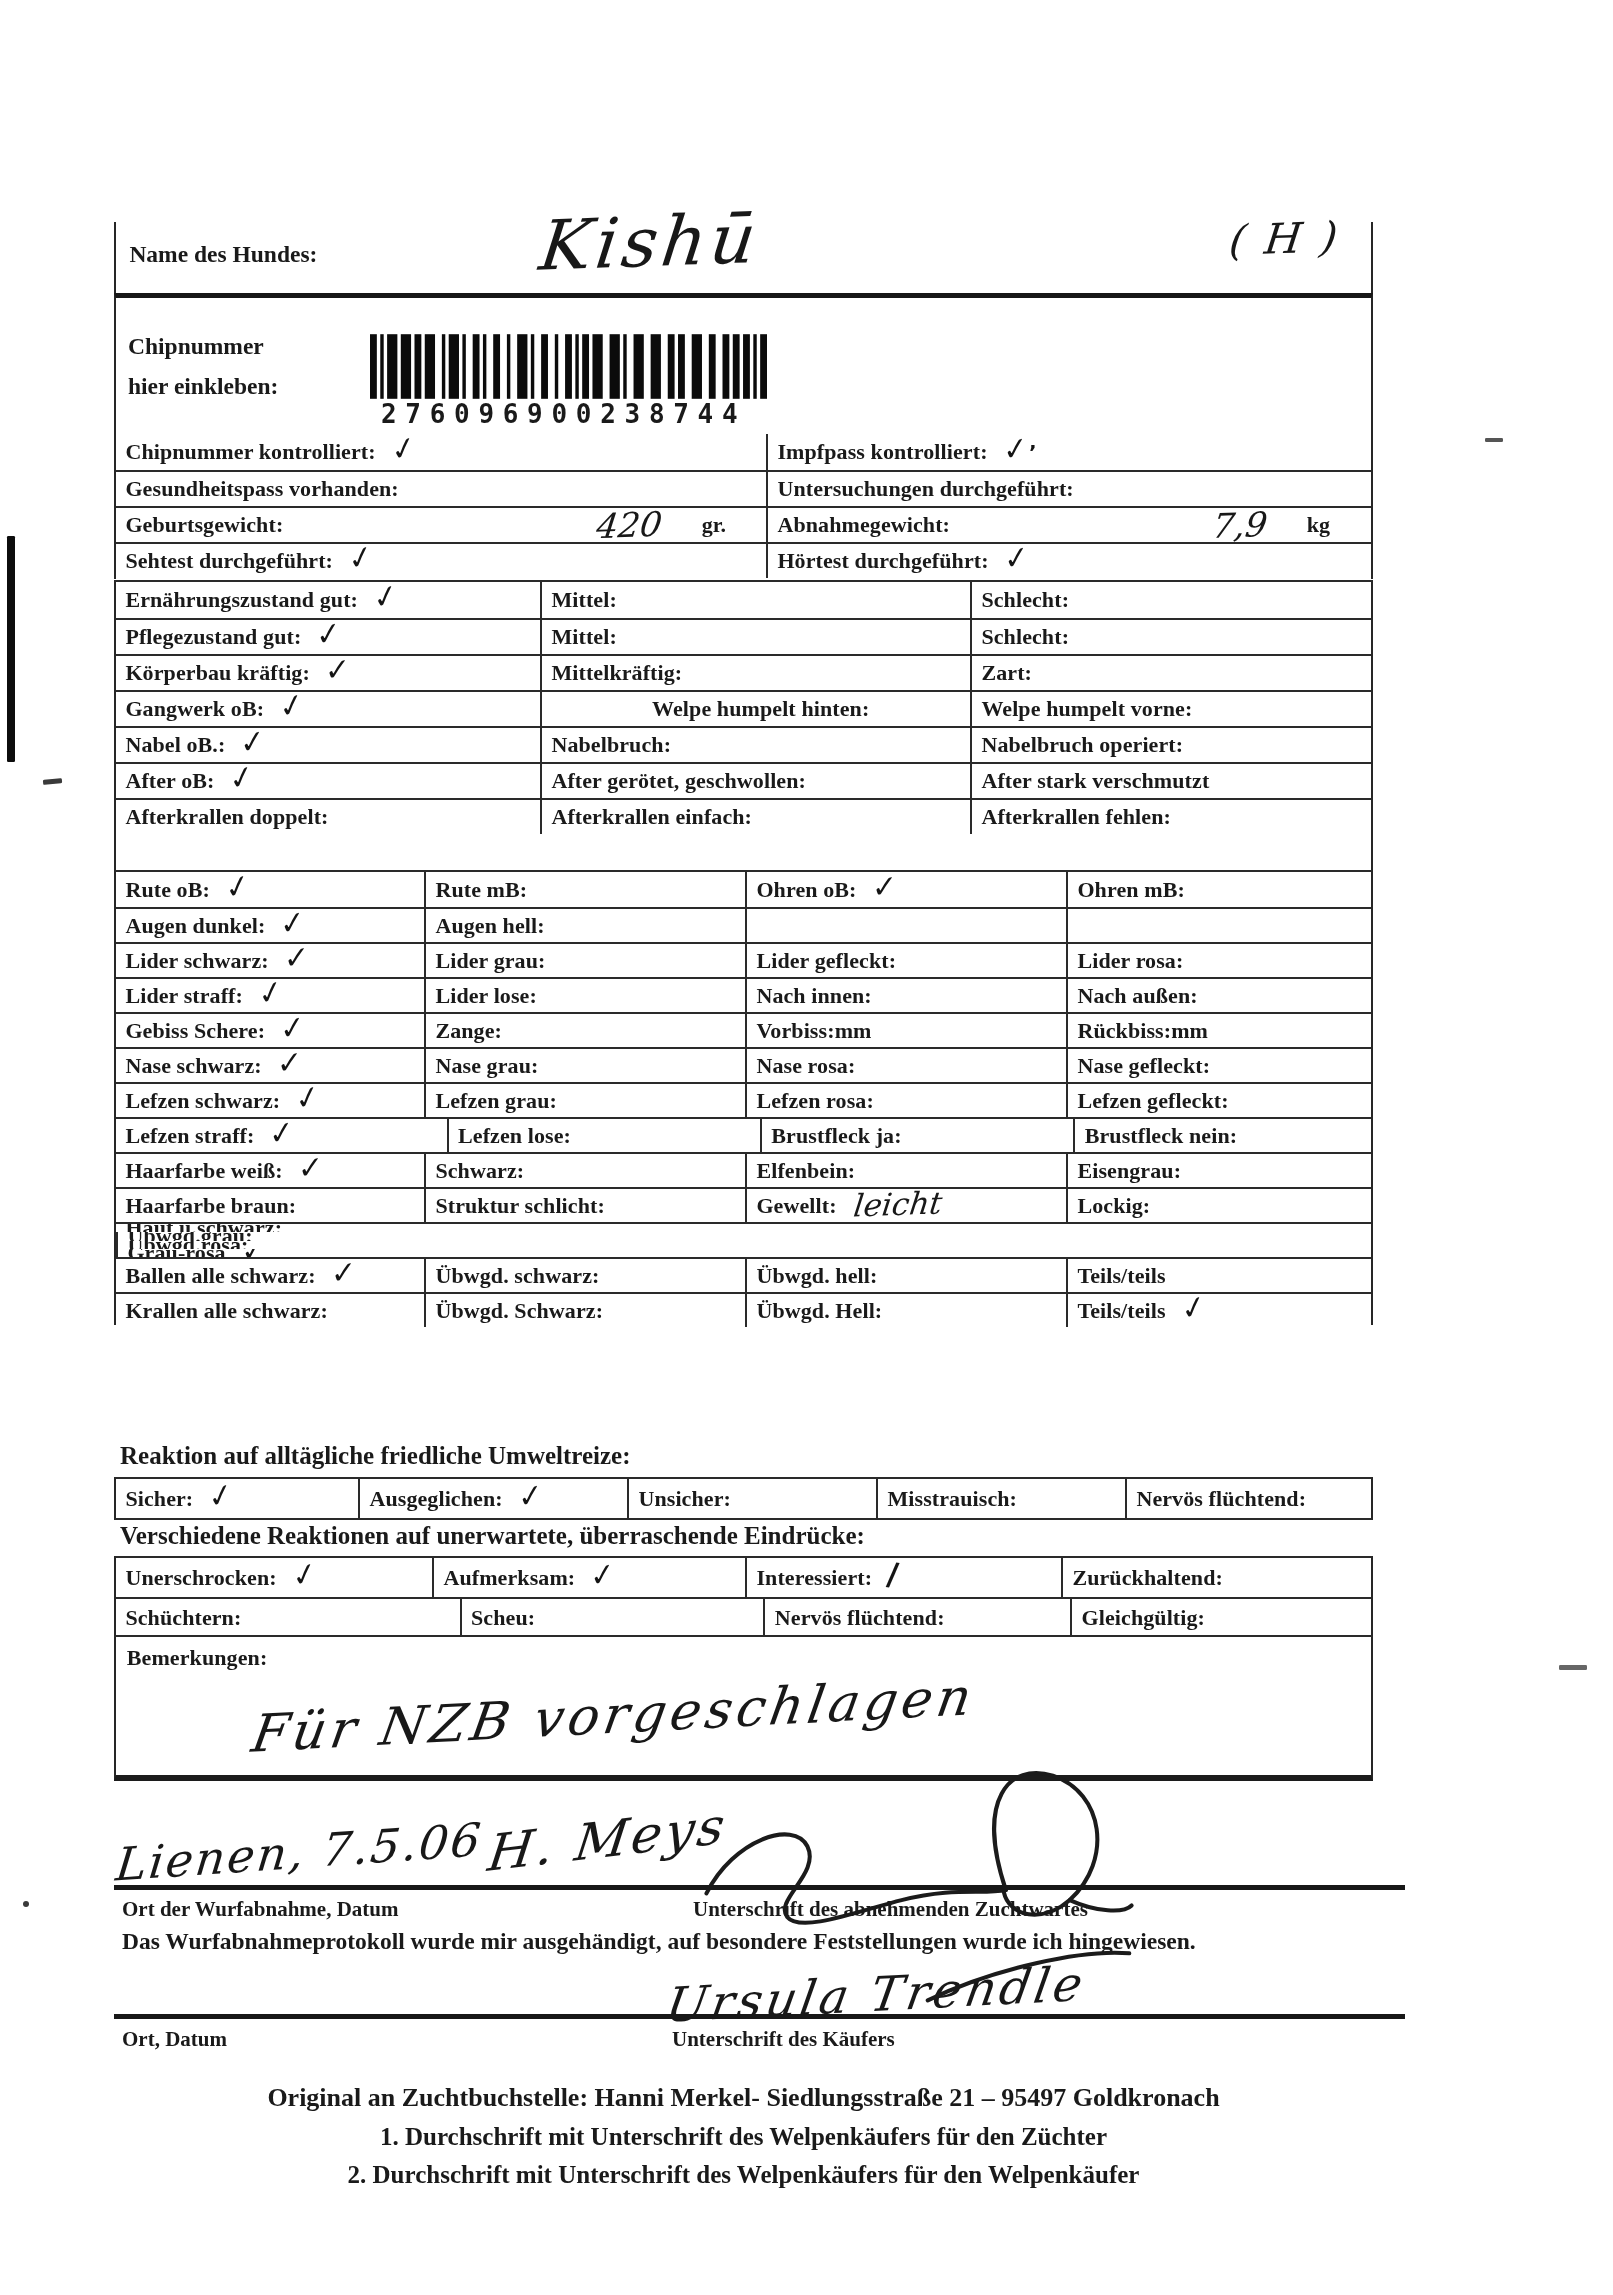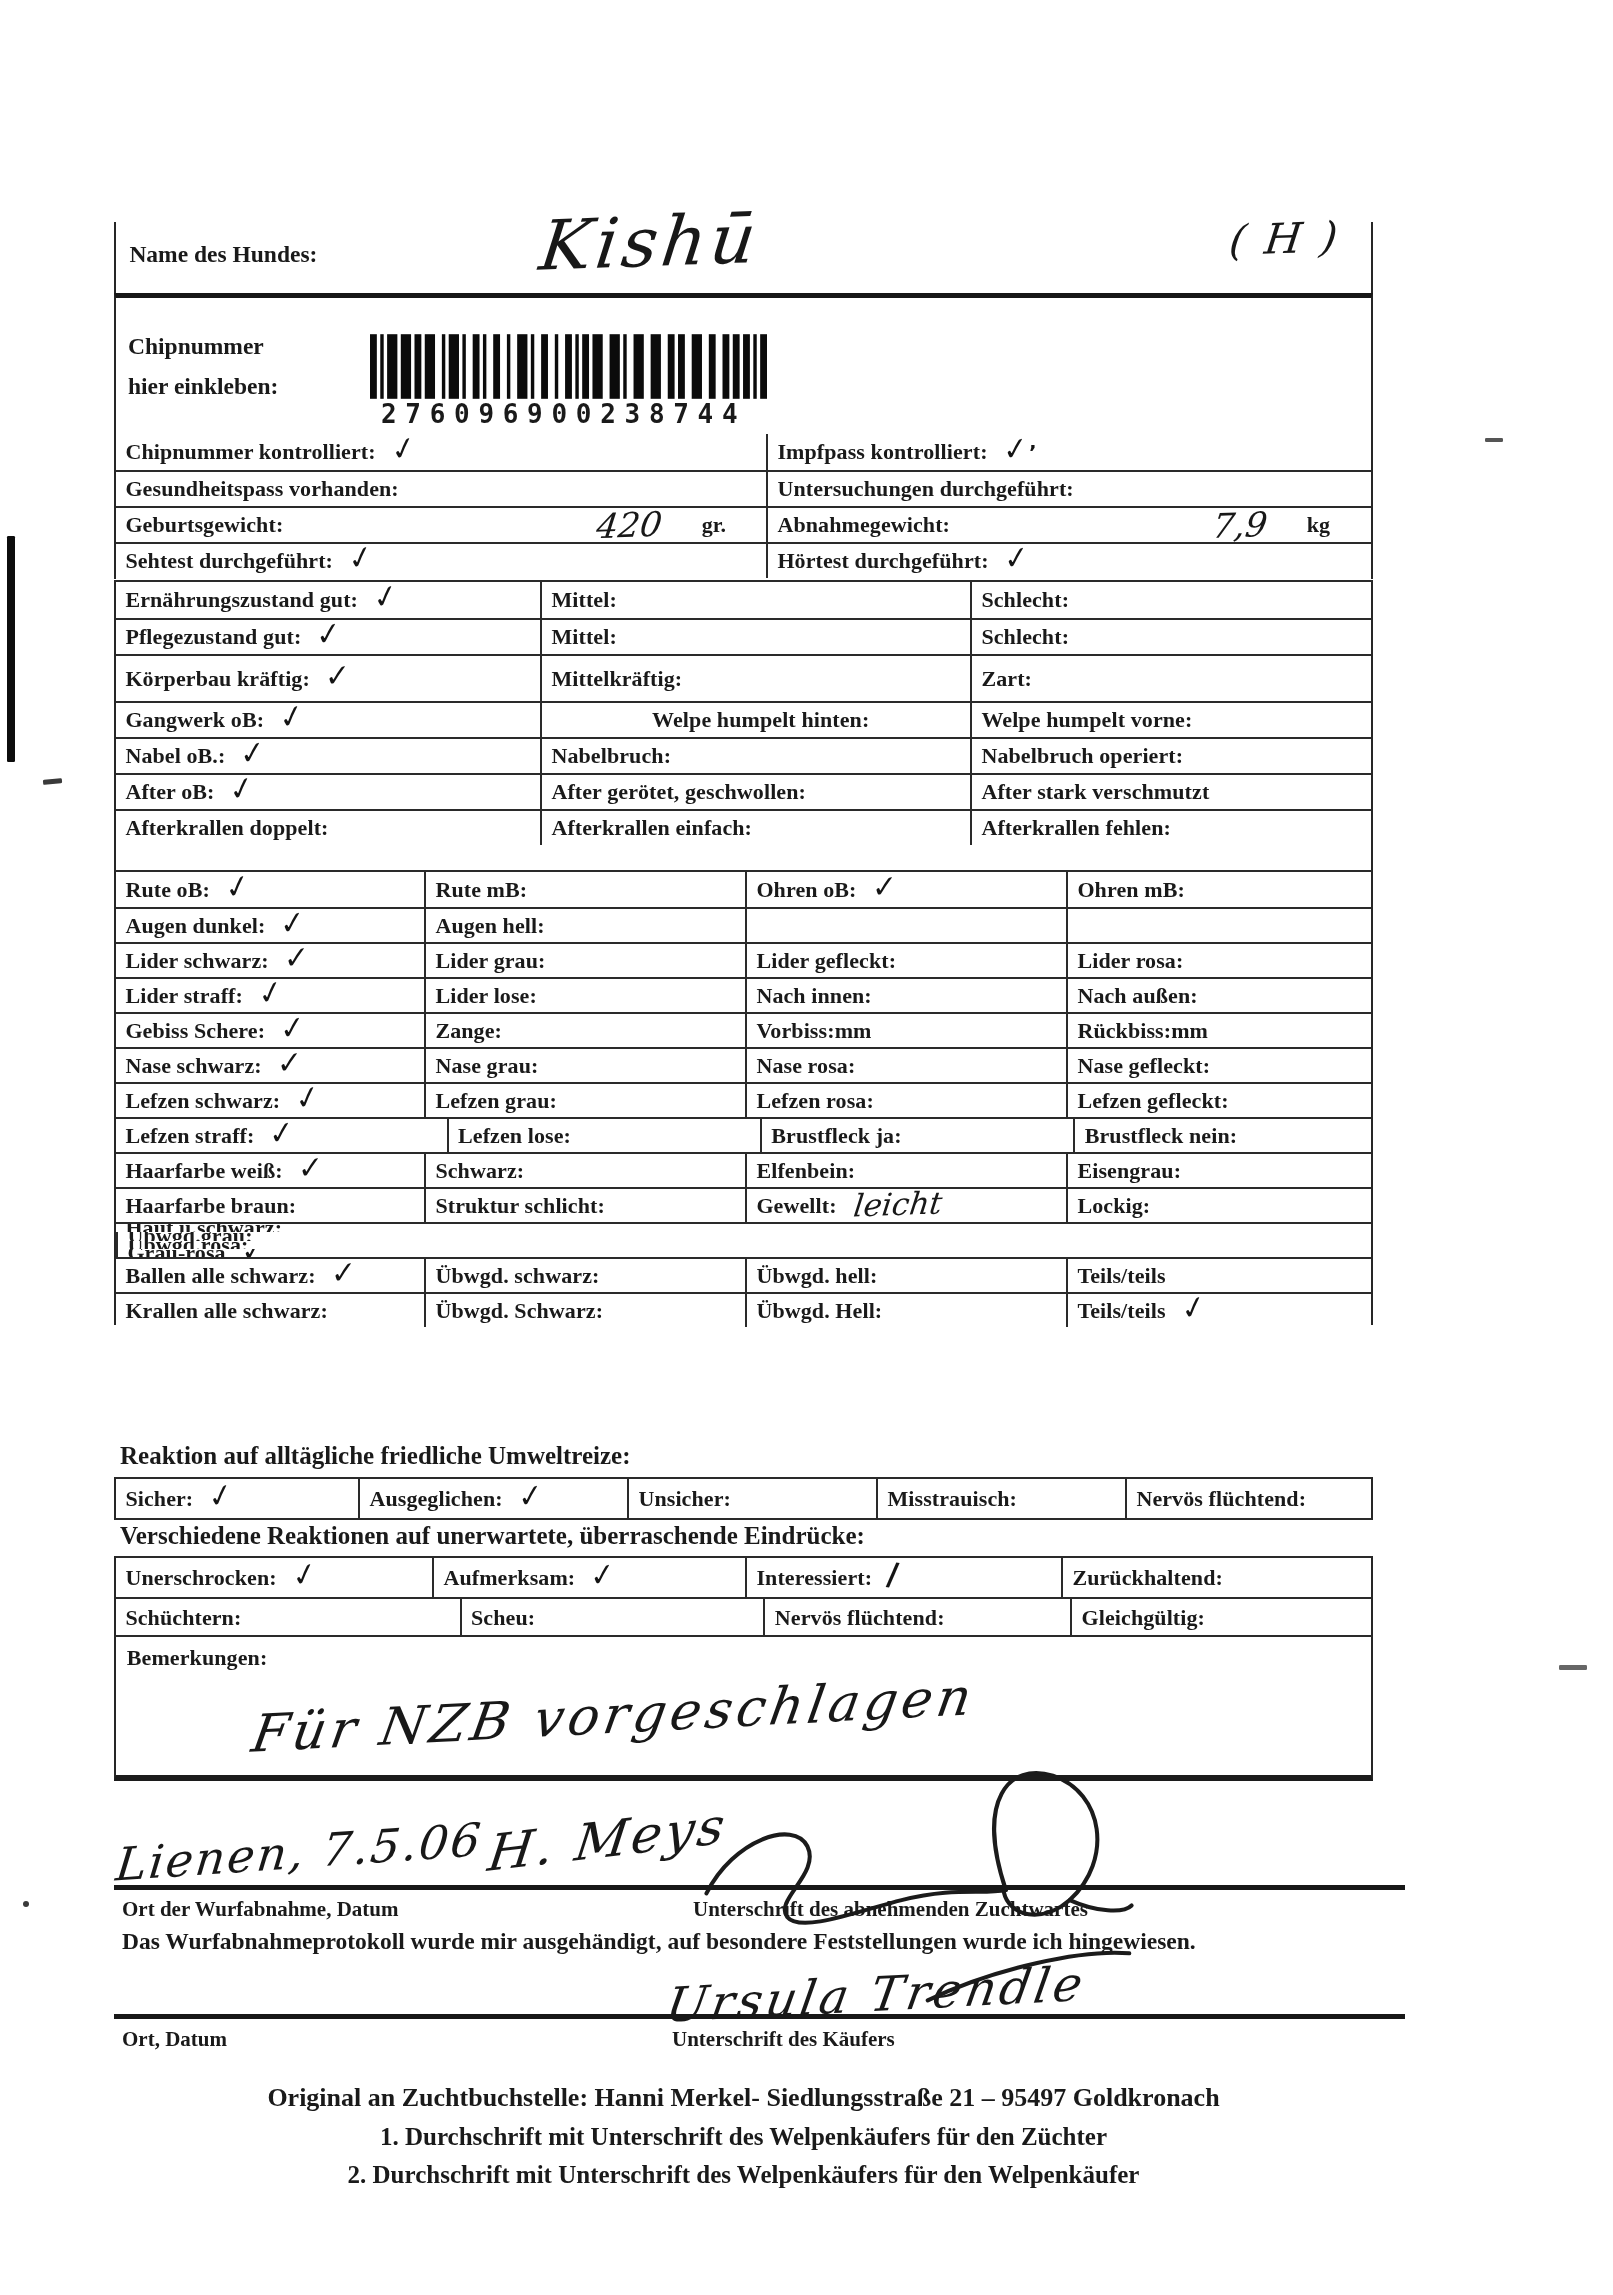"Körperbau kräftig:" div.trow { height: 47px -> 36px }
